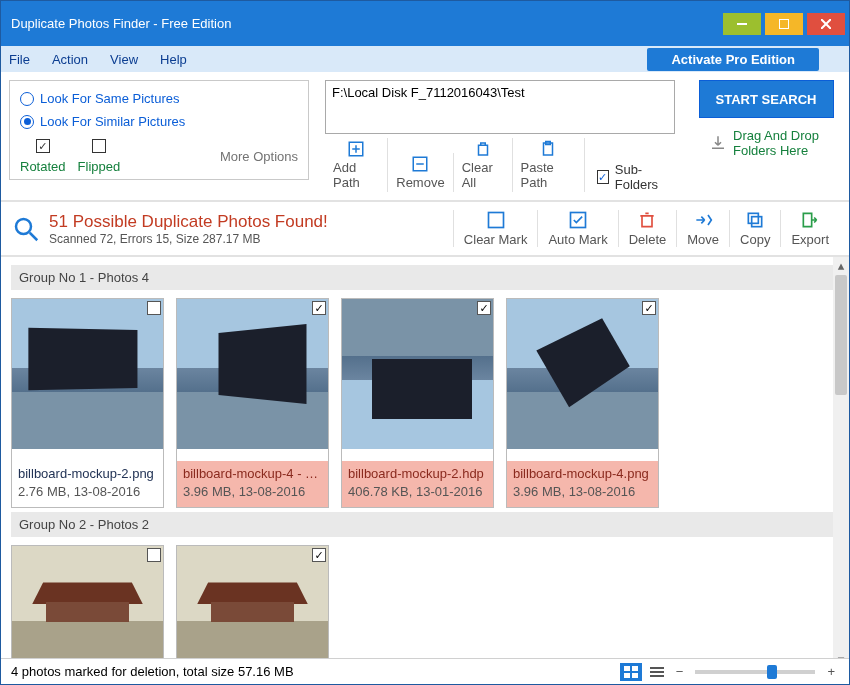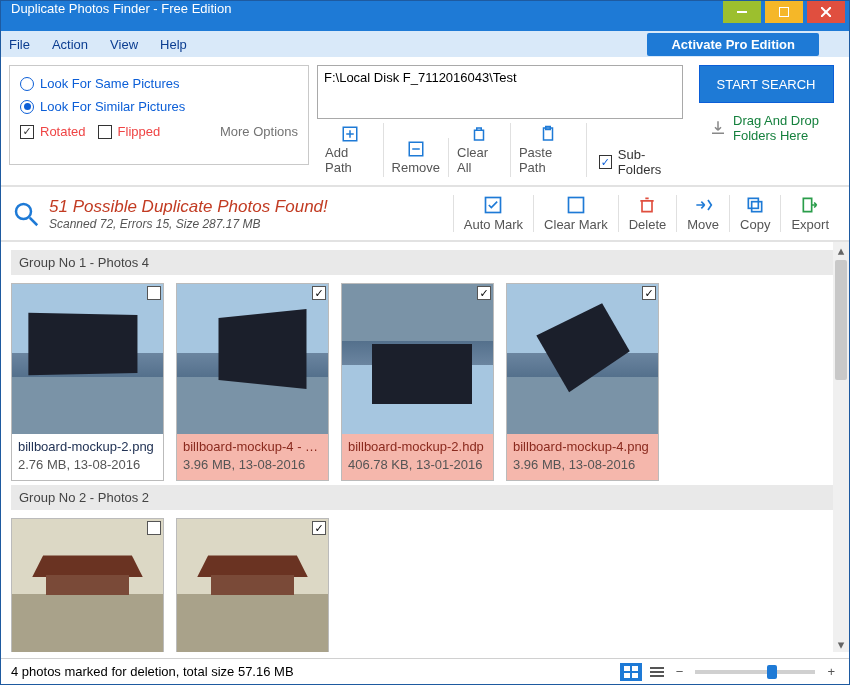"Duplicate Photos Finder - Free" .titlebar { align-items: none -> center; height: 30px -> 45px }
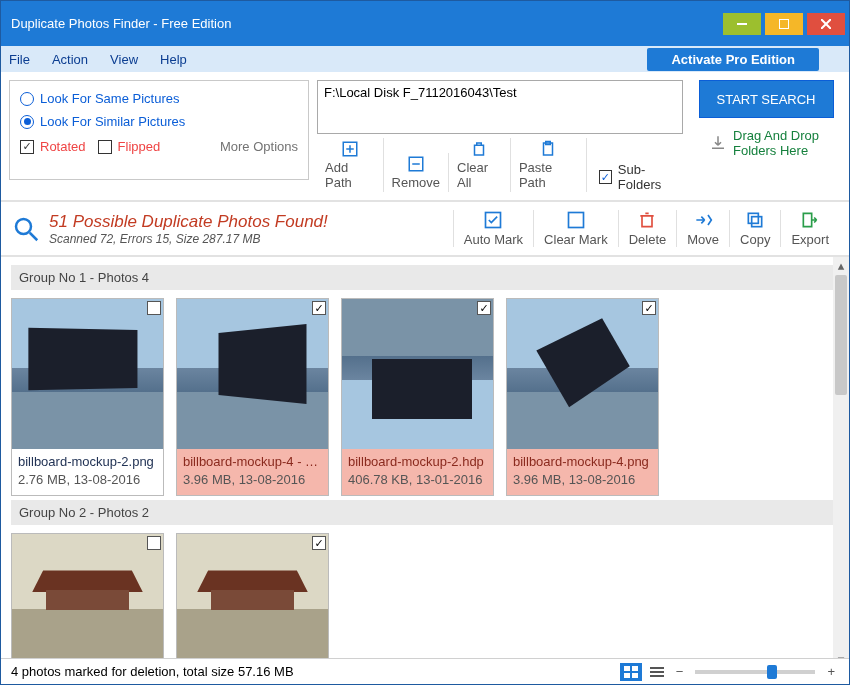"Look For Same Pictures" .toolbar { gap: 8px -> 16px }
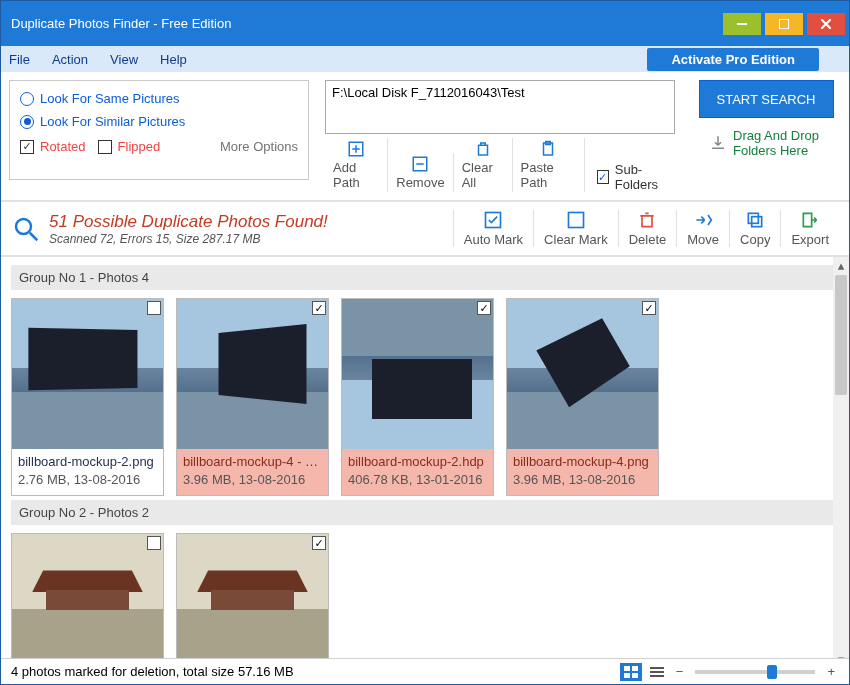"START SEARCH" .start-btn { font-weight: 400 -> 700 }
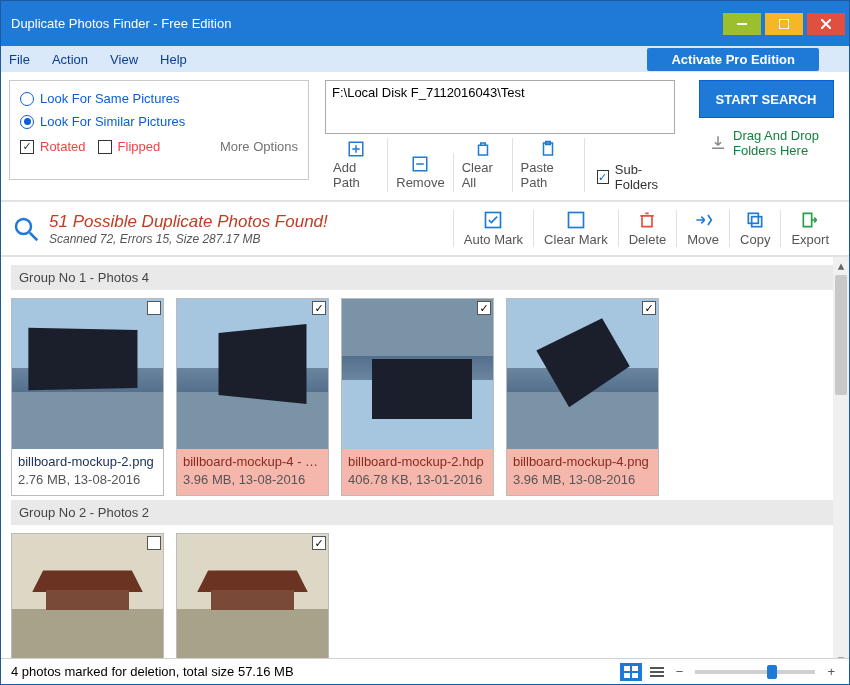"Rotated" .tb-left-bottom .check-row { color: #ef4444 -> #15803d; flex-direction: none -> column }
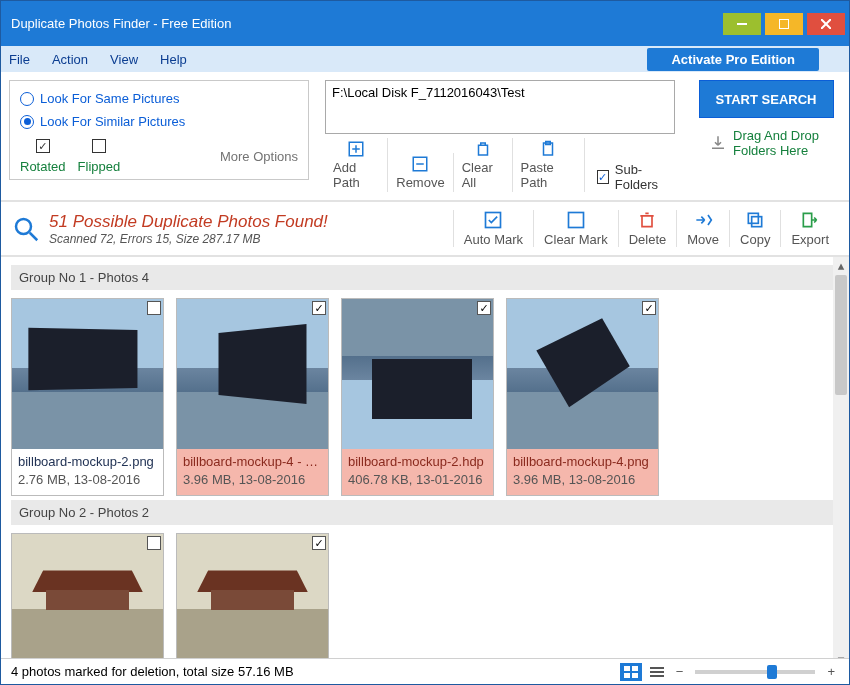"51 Possible Duplicate Photos Found!" .status-left { font-style: italic -> none }
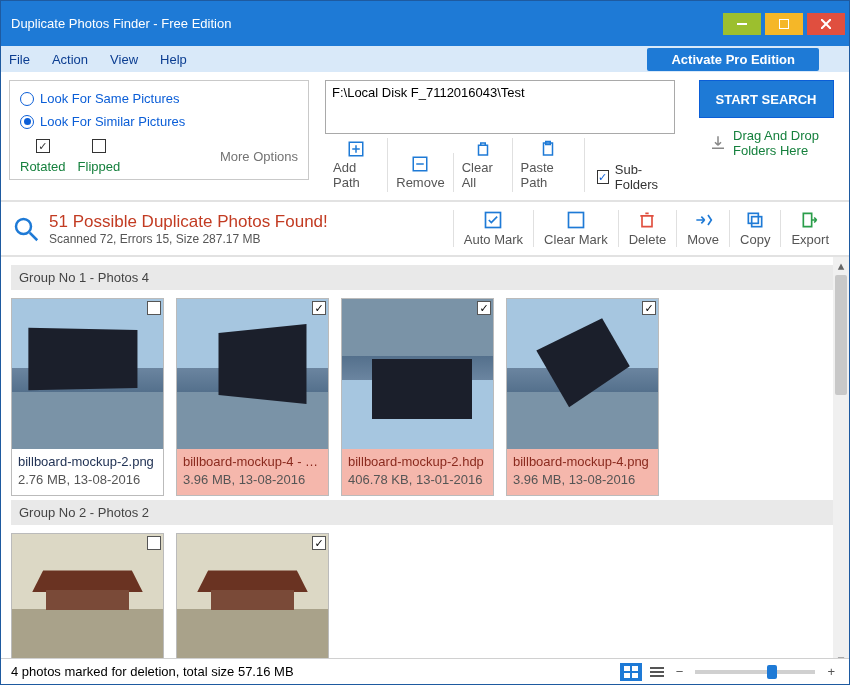"Auto Mark" div.act-btn { order: before "Clear Mark" -> after "Clear Mark" }
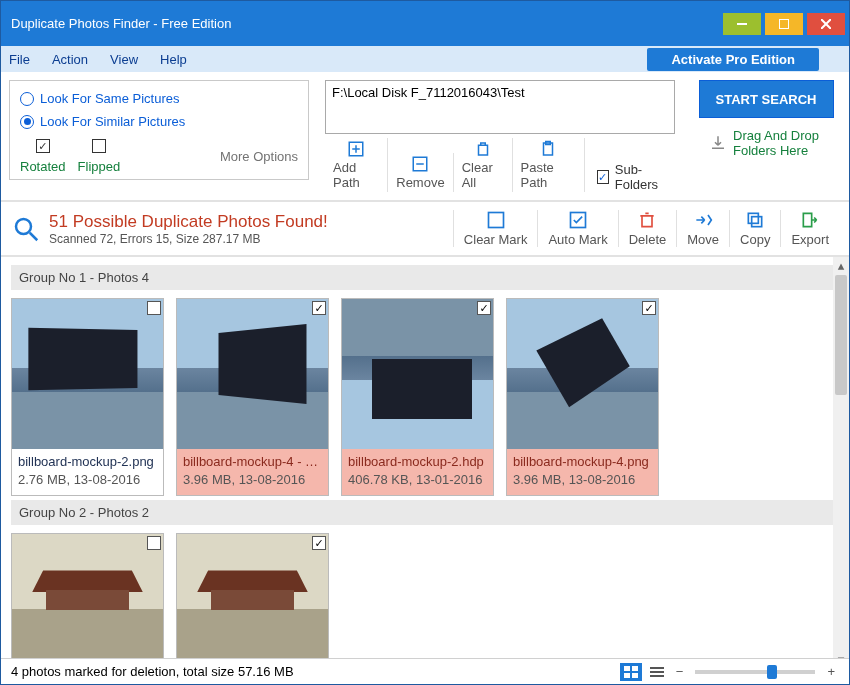"billboard-mockup-2.png" .thumb-meta { margin-top: none -> 12px }
